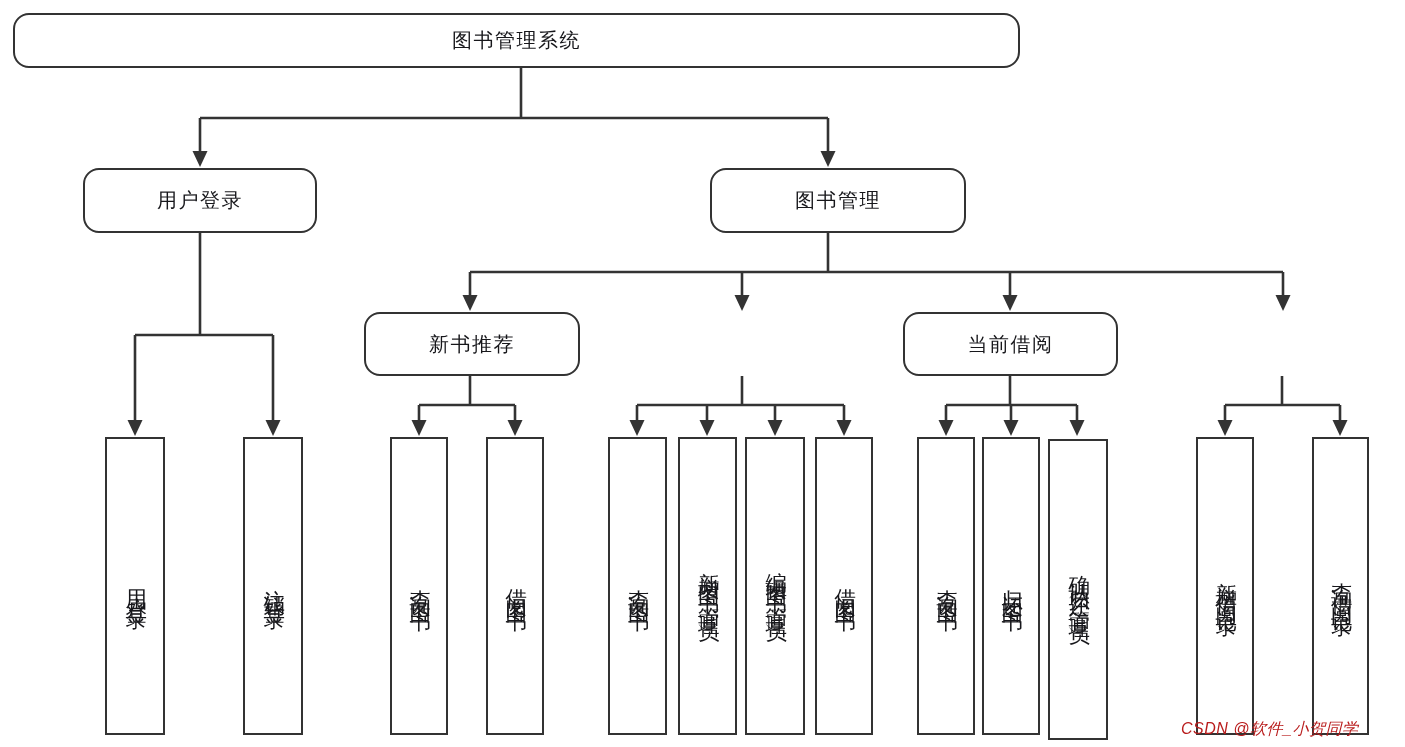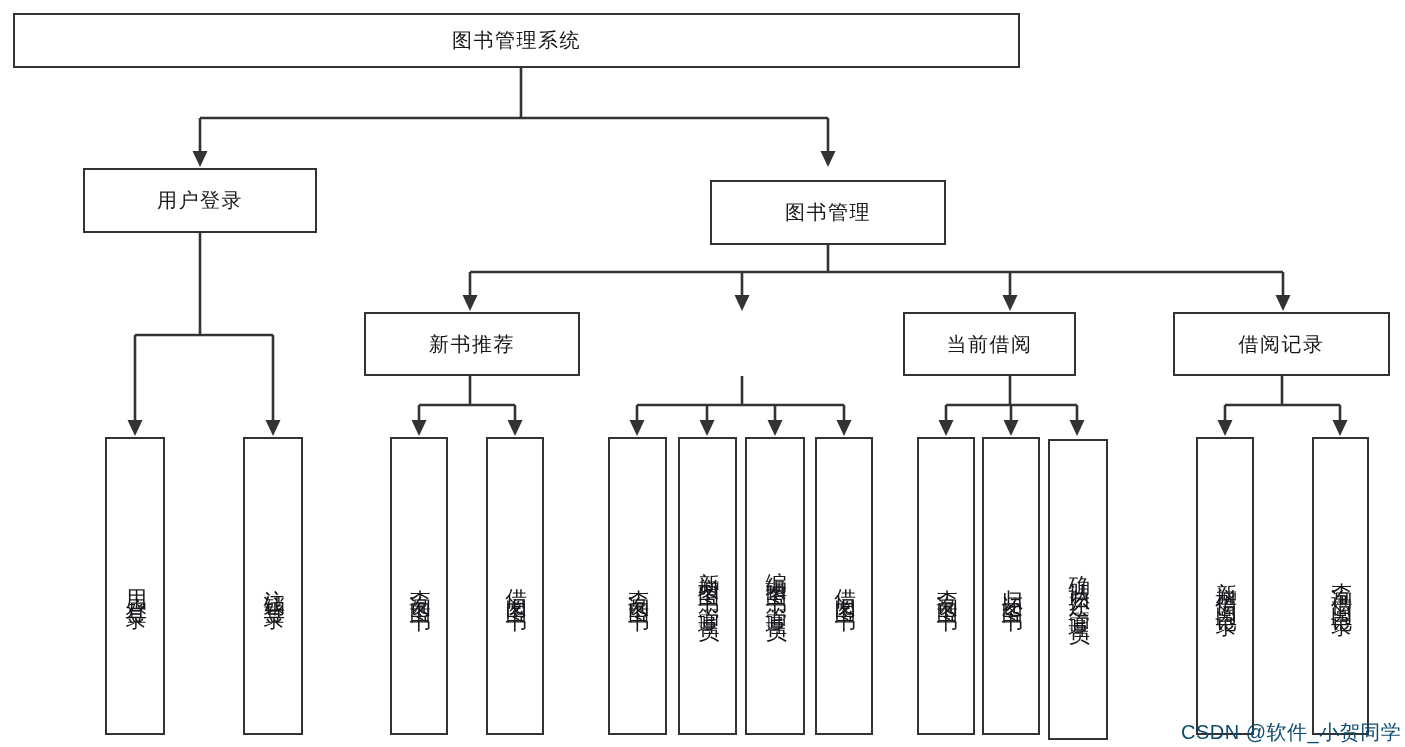"图书管理系统" .hnode { border-radius: none -> 16px }
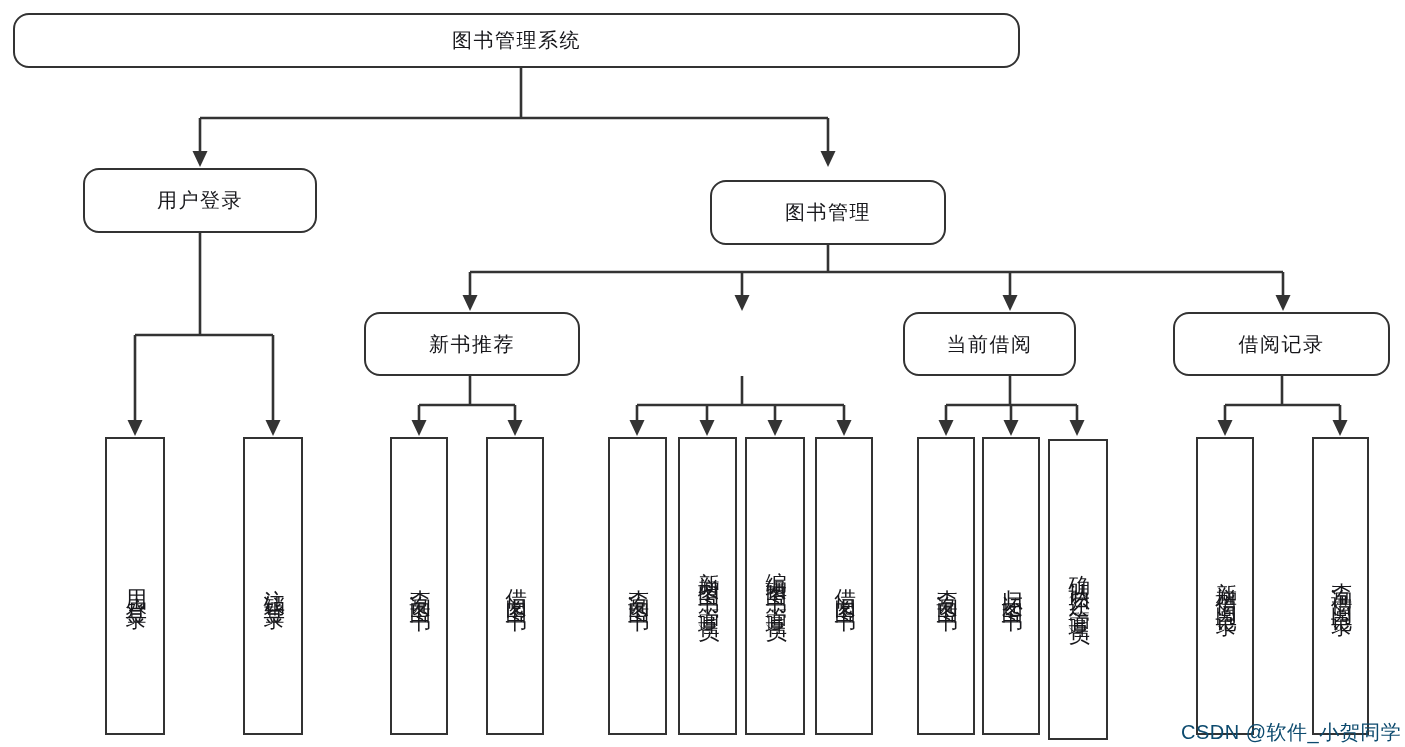"图书管理" div.node { top: 180px -> 168px; width: 236px -> 256px }
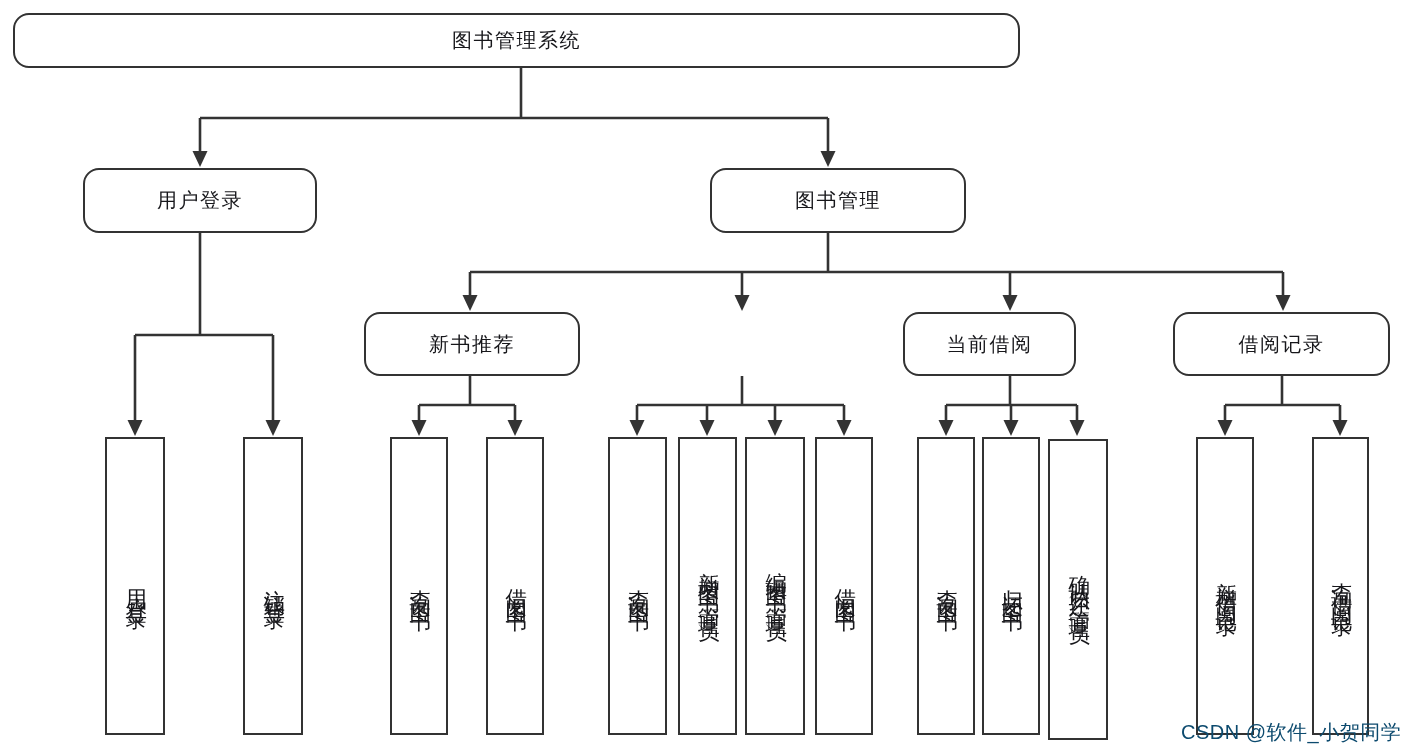"当前借阅" div.node { width: 173px -> 215px }
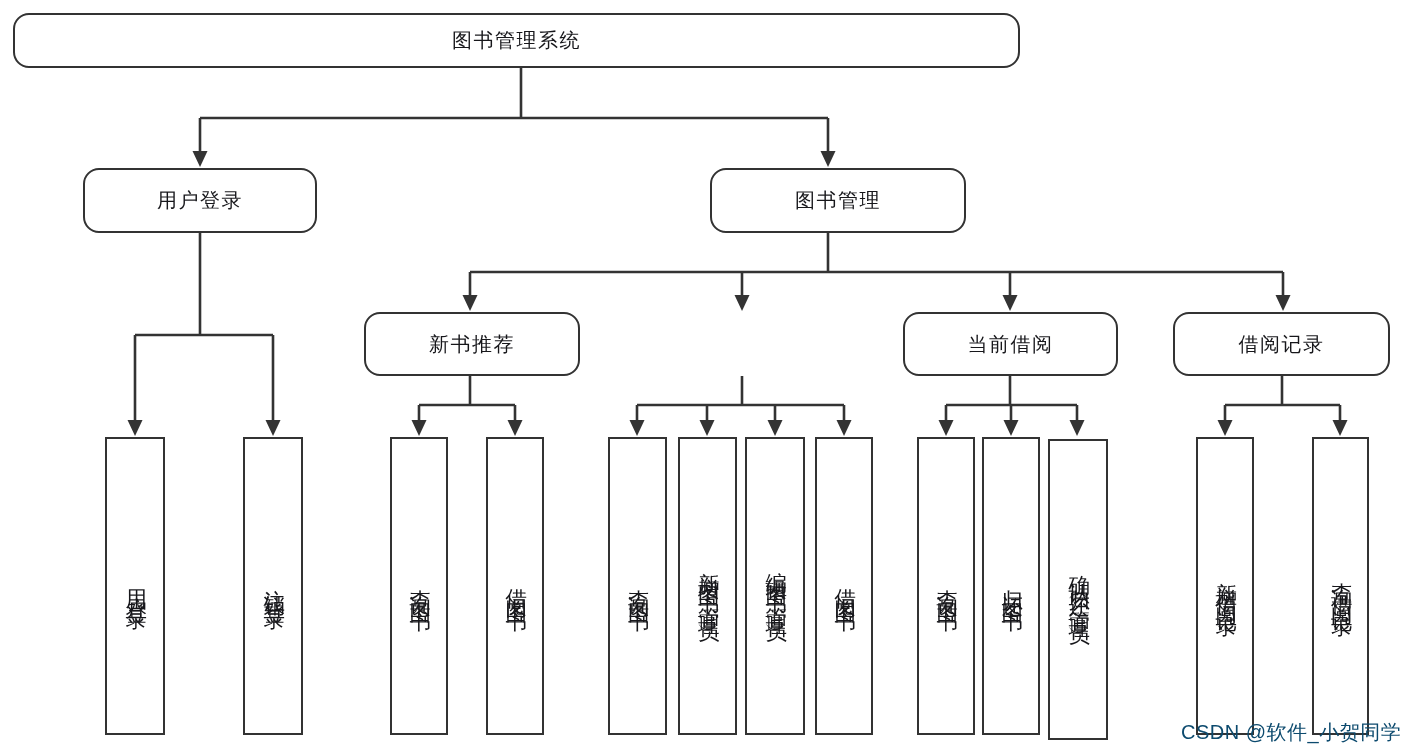"借阅记录" div.node { html: <div> <span>借阅记录</span> </div> -> none }
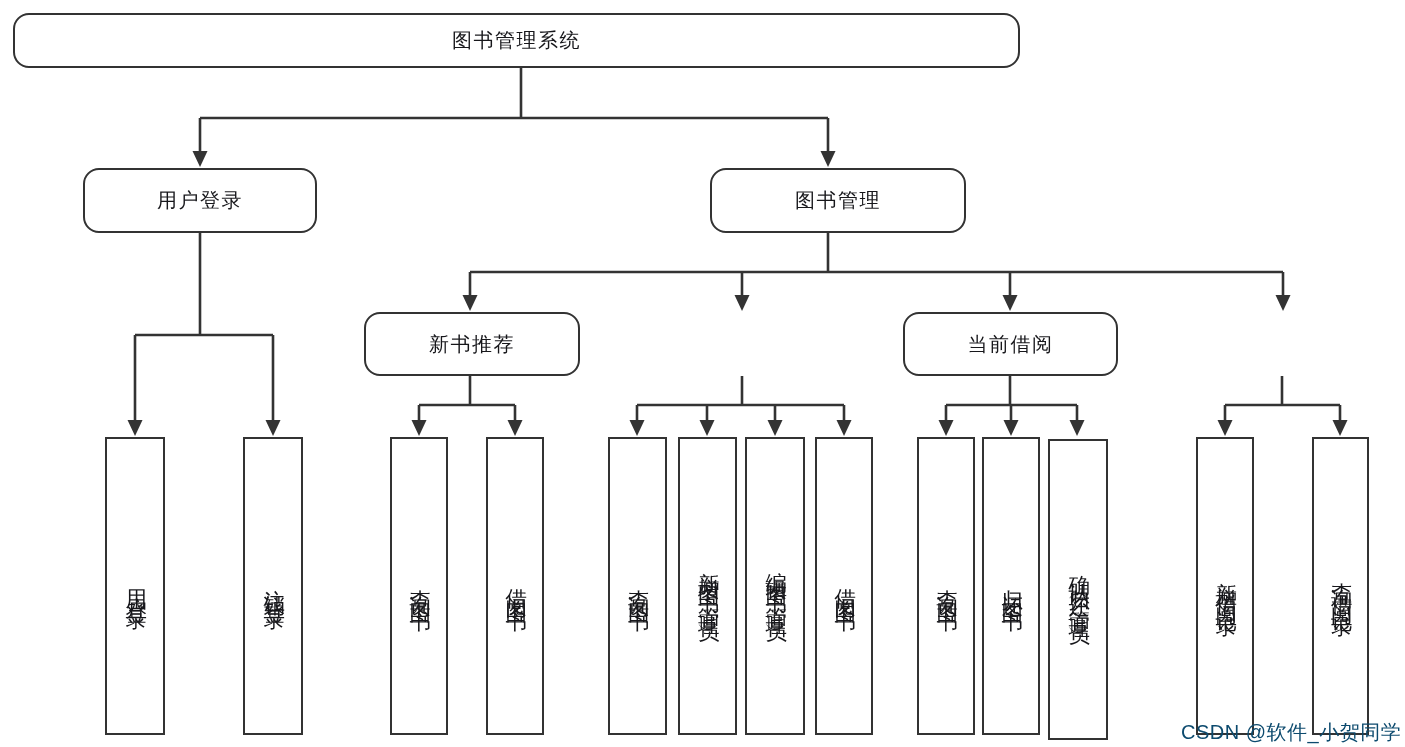"CSDN @软件_小贺同学" .watermark { color: #0c4a6e -> #b91c1c; font-size: 20px -> 16px; font-style: none -> italic }
